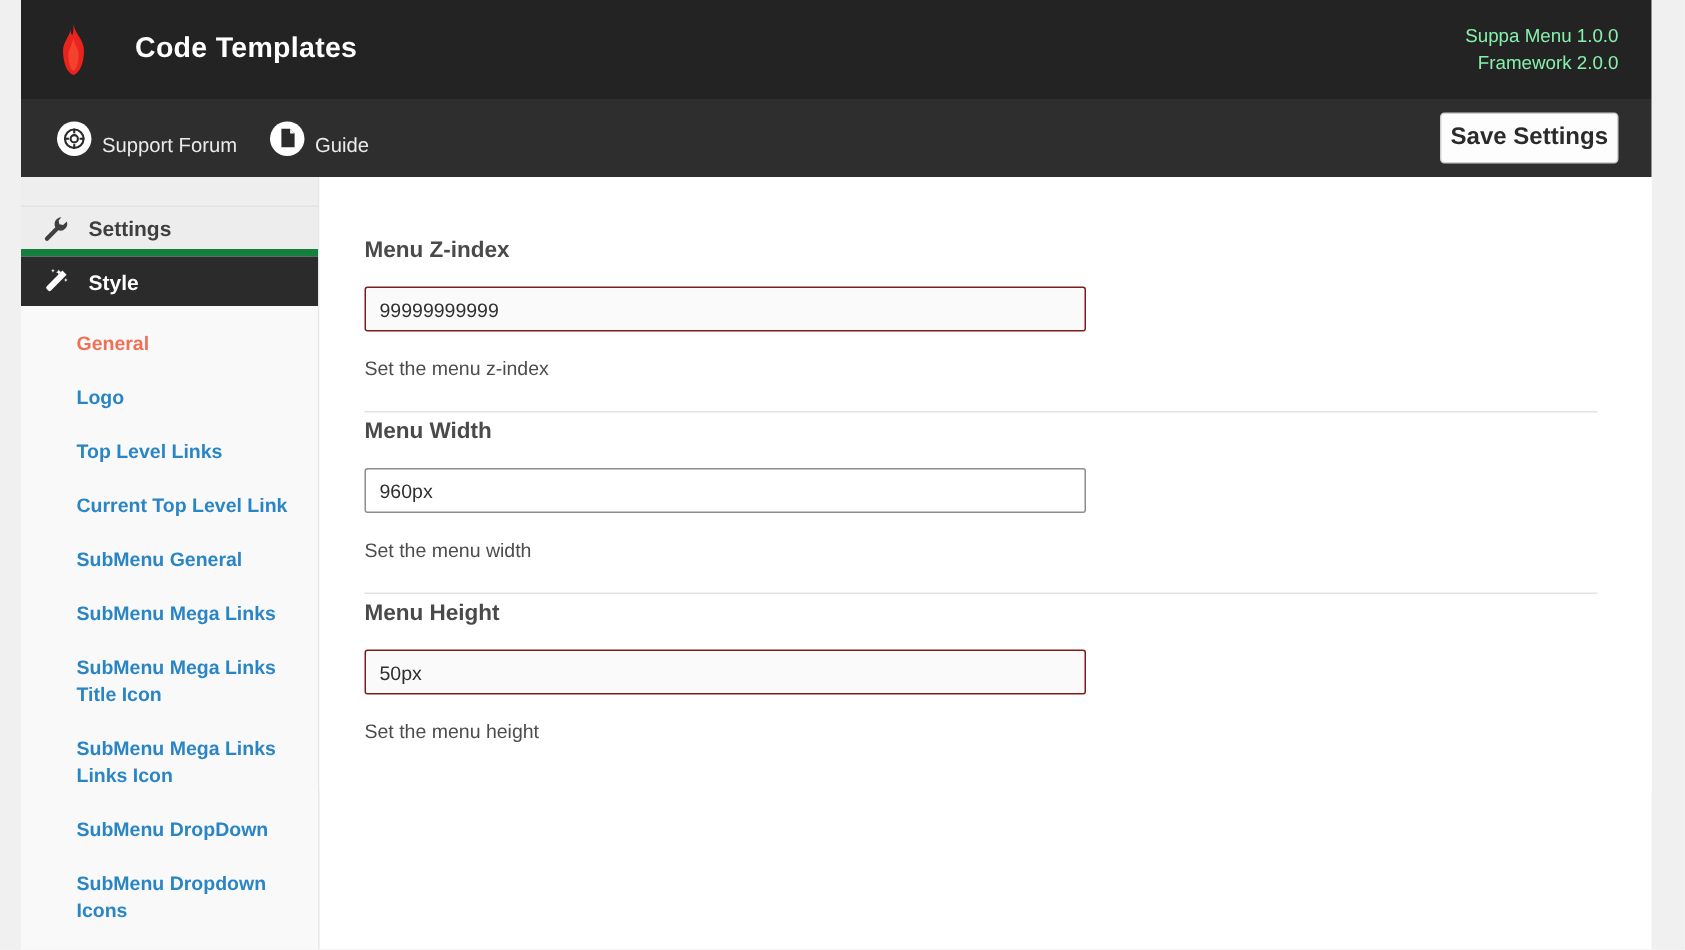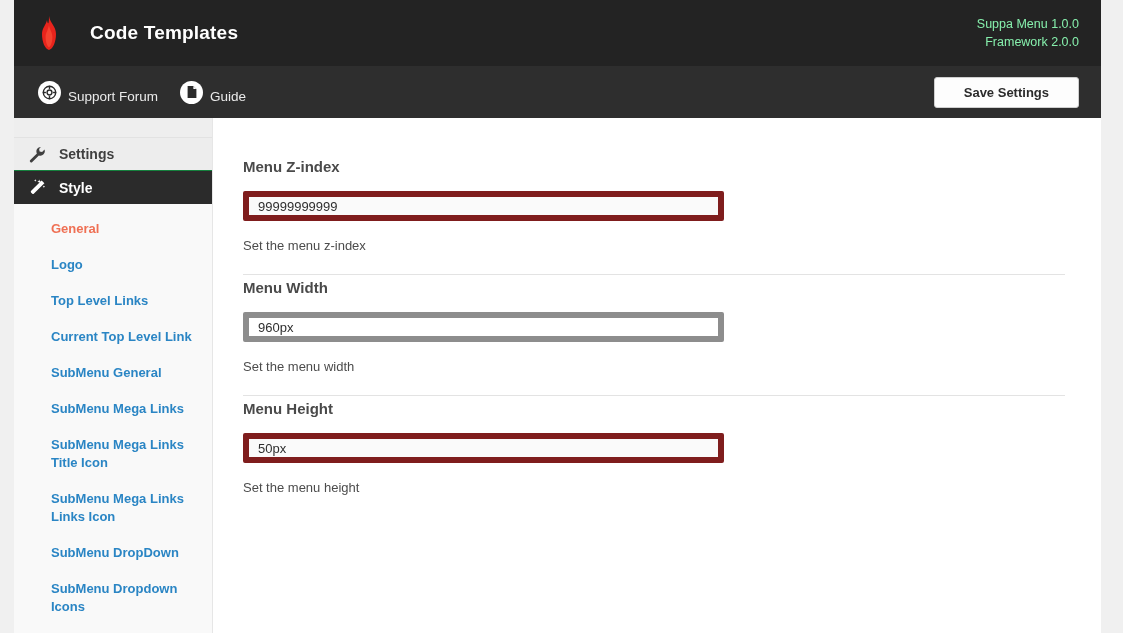"Save Settings" .btn-save { font-size: 13px -> 16px; padding: 7px 29px -> 7px 6px }
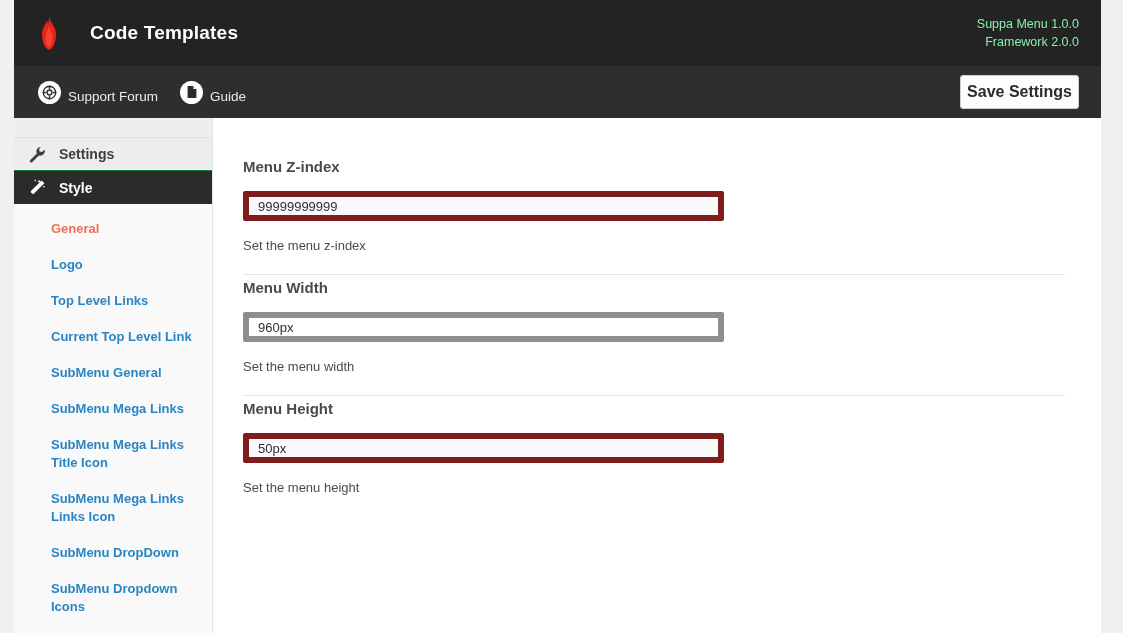"Settings" .nav-item.settings { border-bottom: 1px solid #15803d -> 5px solid #15803d }
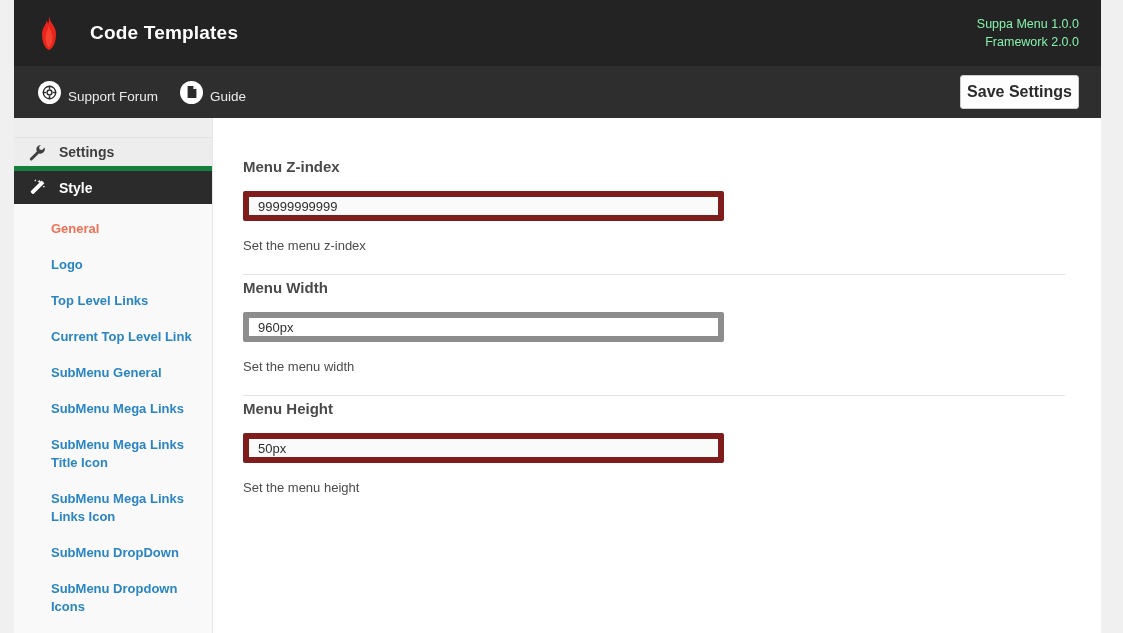"99999999999" .field-input { border: 6px solid #7f1d1d -> 1px solid #7f1d1d }
